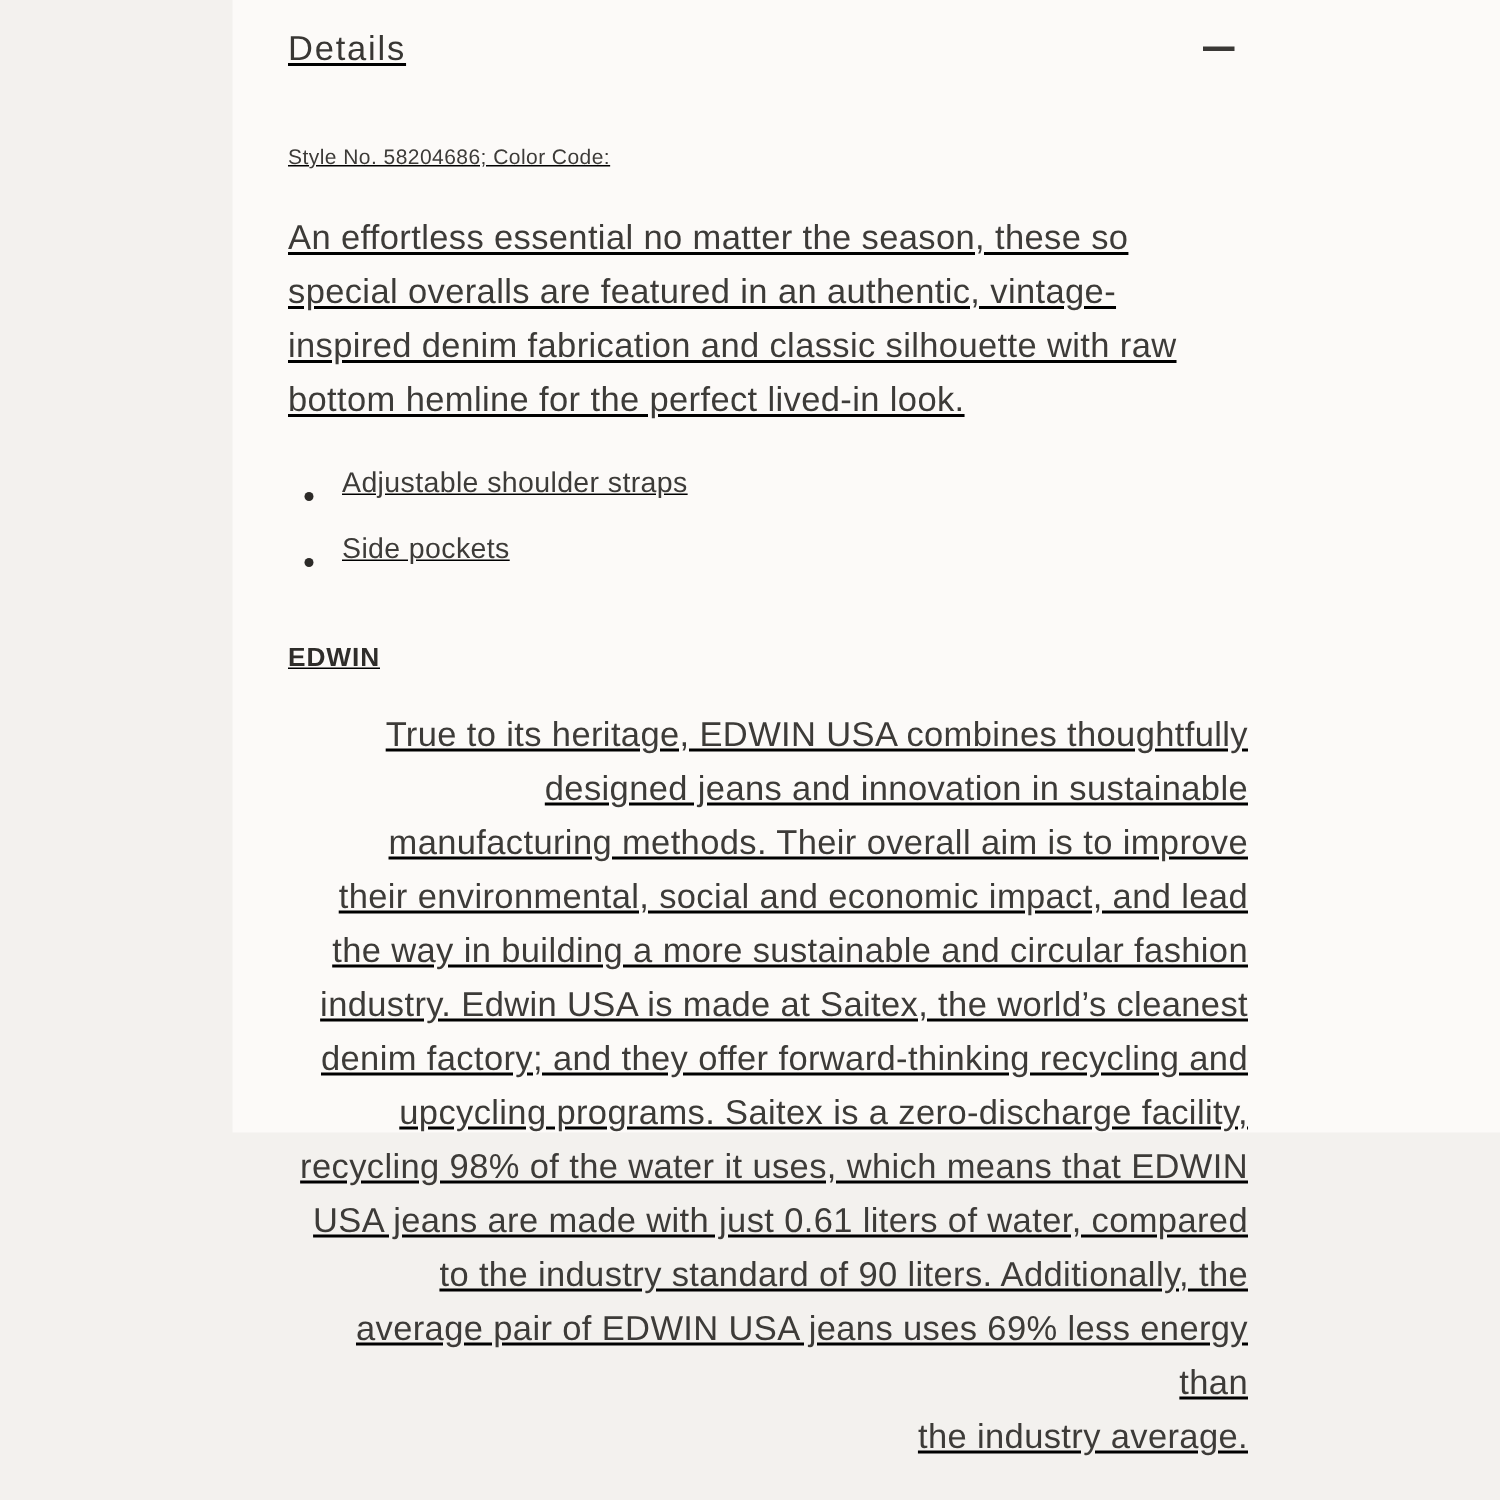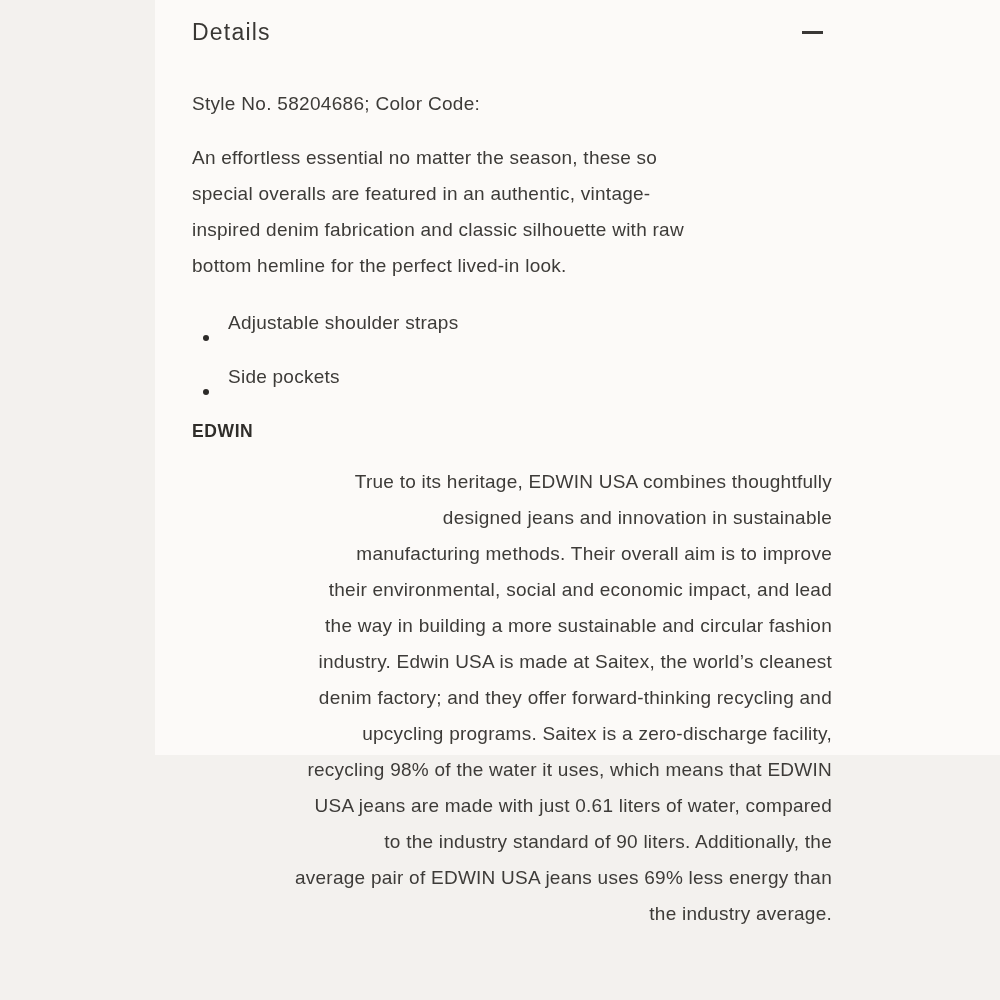"Details" .panel { text-decoration: none -> underline }
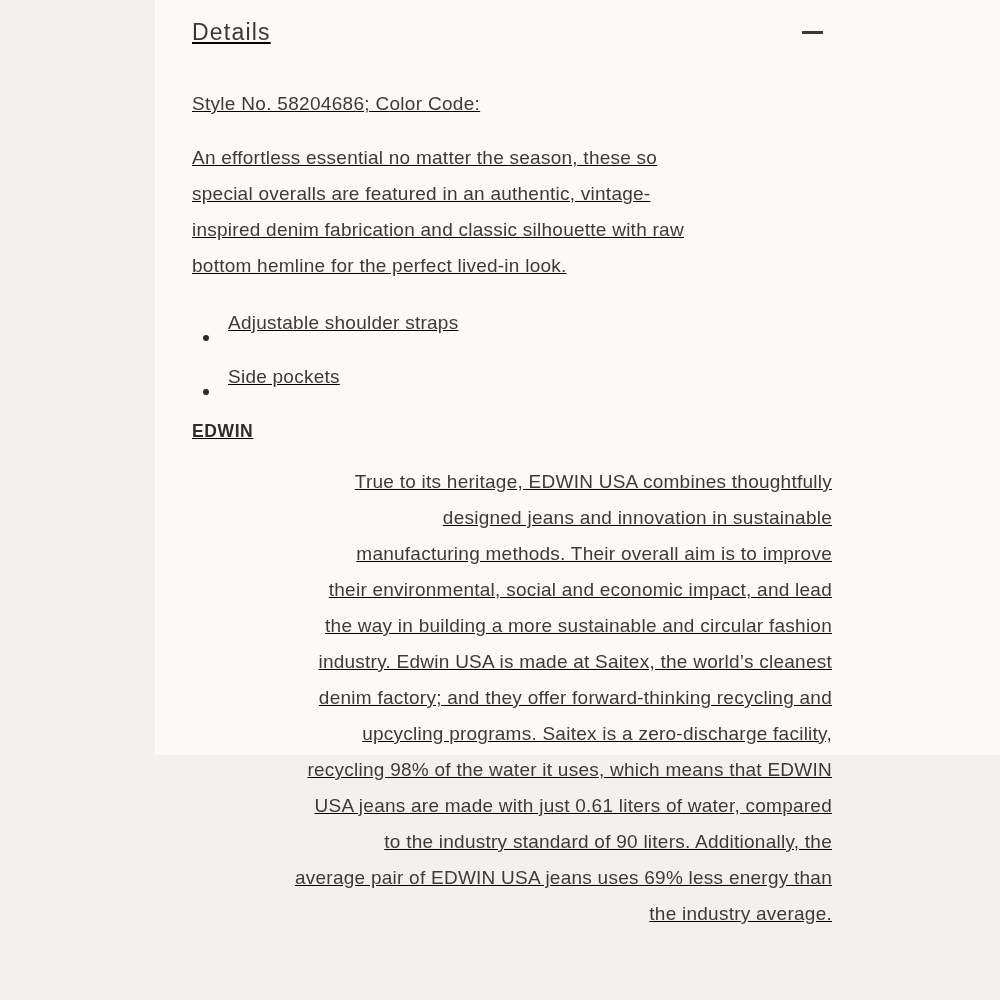"Style No. 58204686; Color Code:" .style-line { font-size: 19px -> 14px }
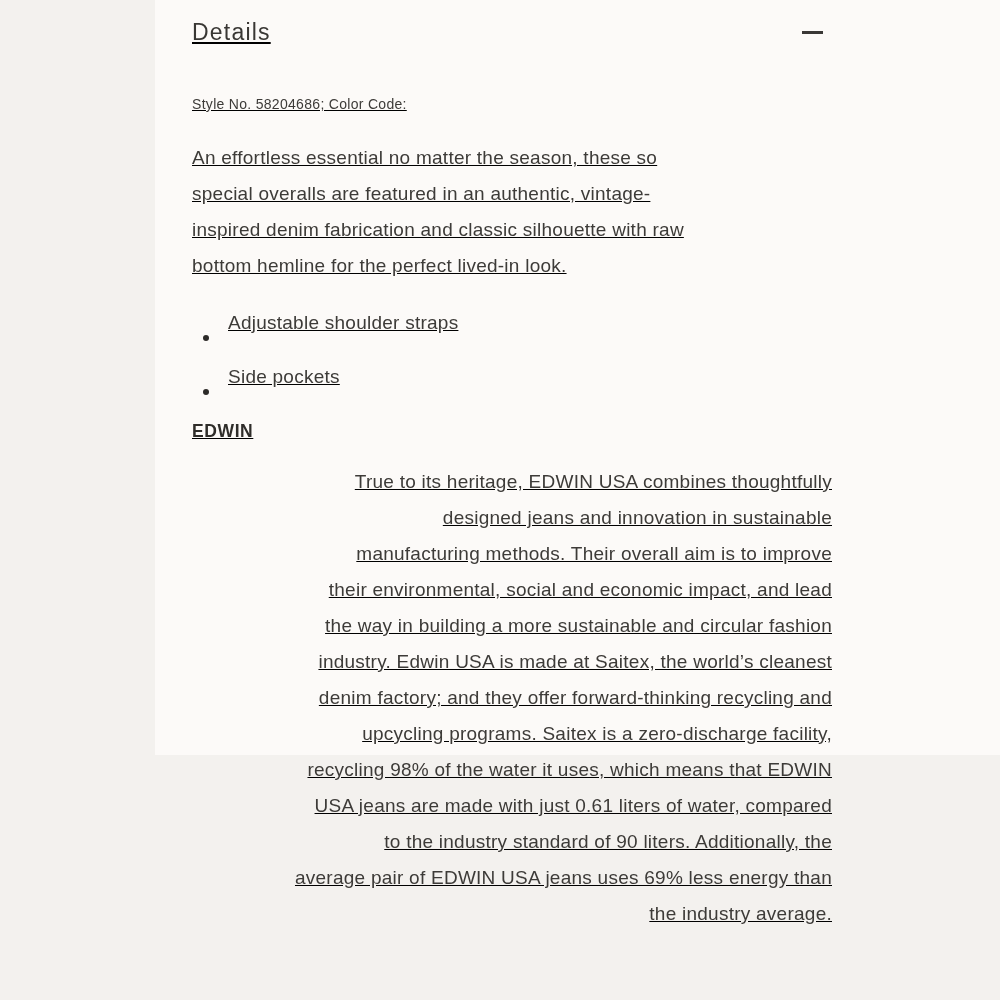"An effortless essential no matter" .para { font-size: 19px -> 23px }
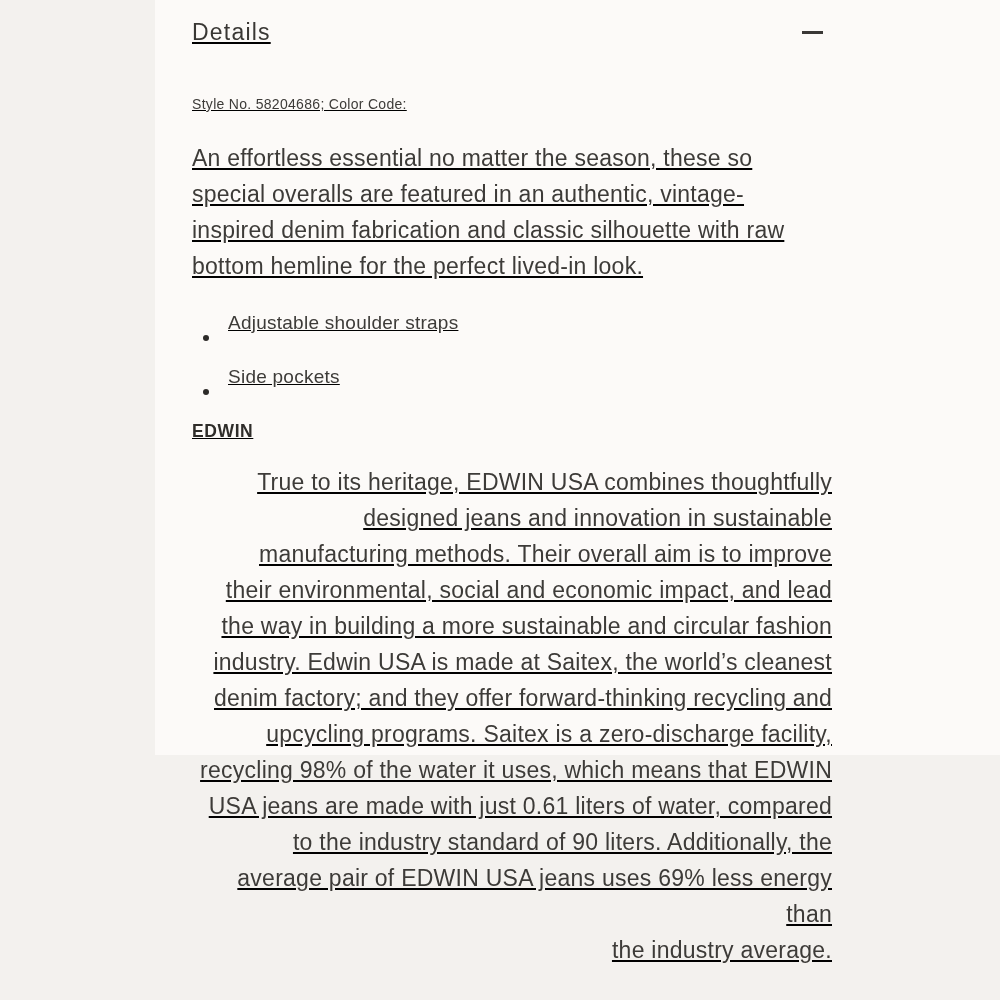"Adjustable shoulder straps" .feature-list li { align-items: flex-end -> center }
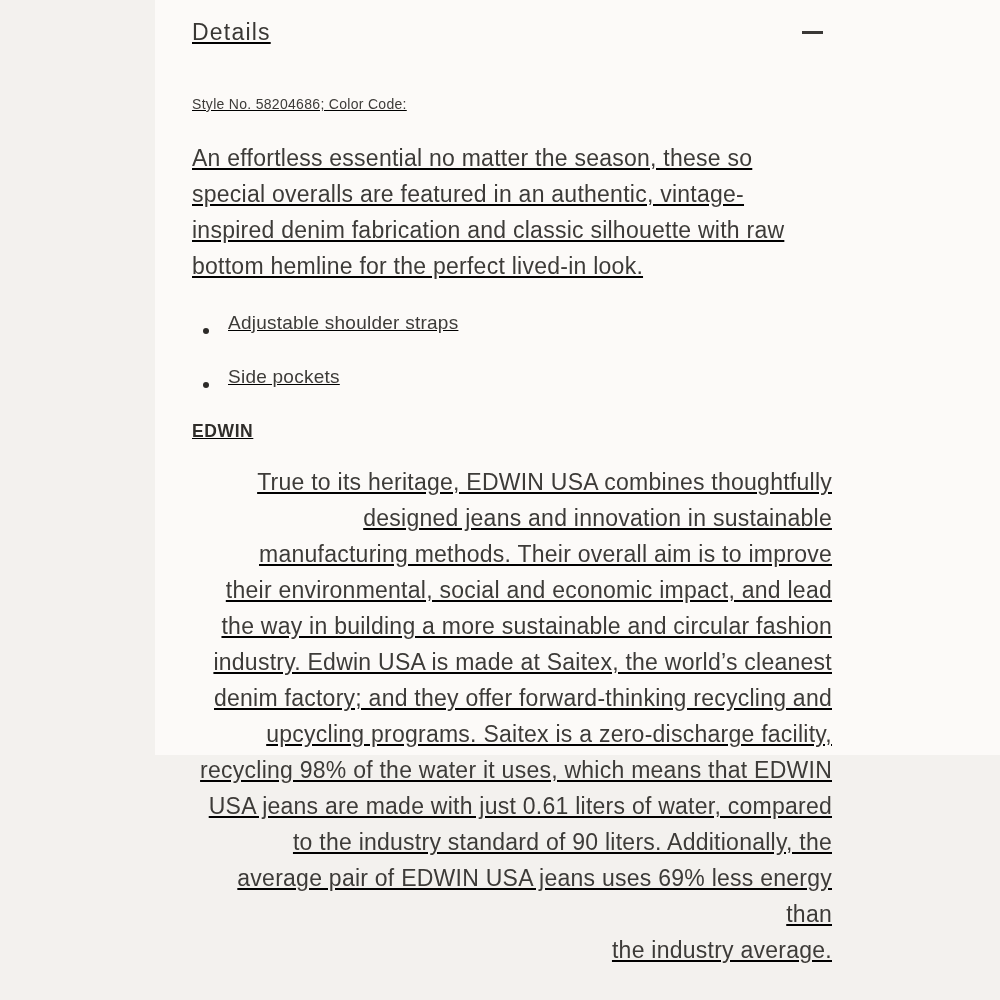"Side pockets" .feature-list li + li { margin-top: 18px -> 8px }
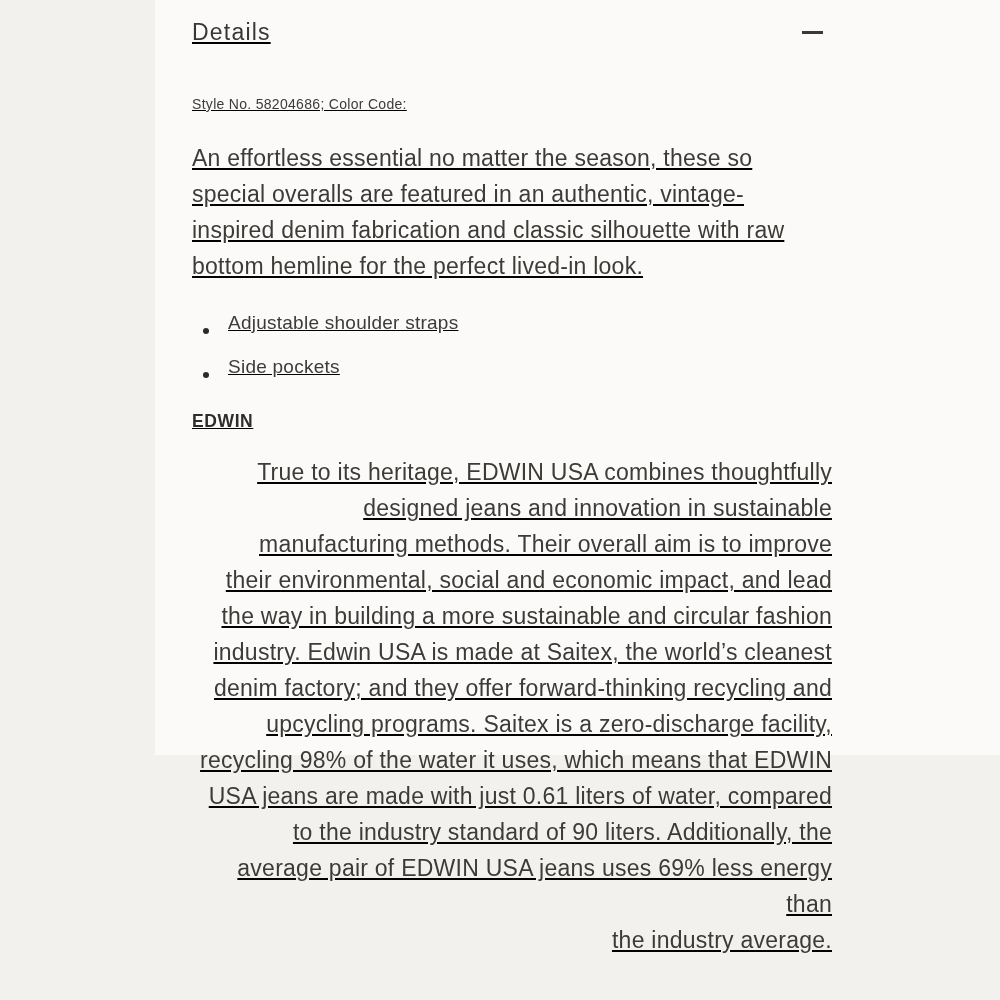"EDWIN" .brand-heading { margin-top: 24px -> 41px }
